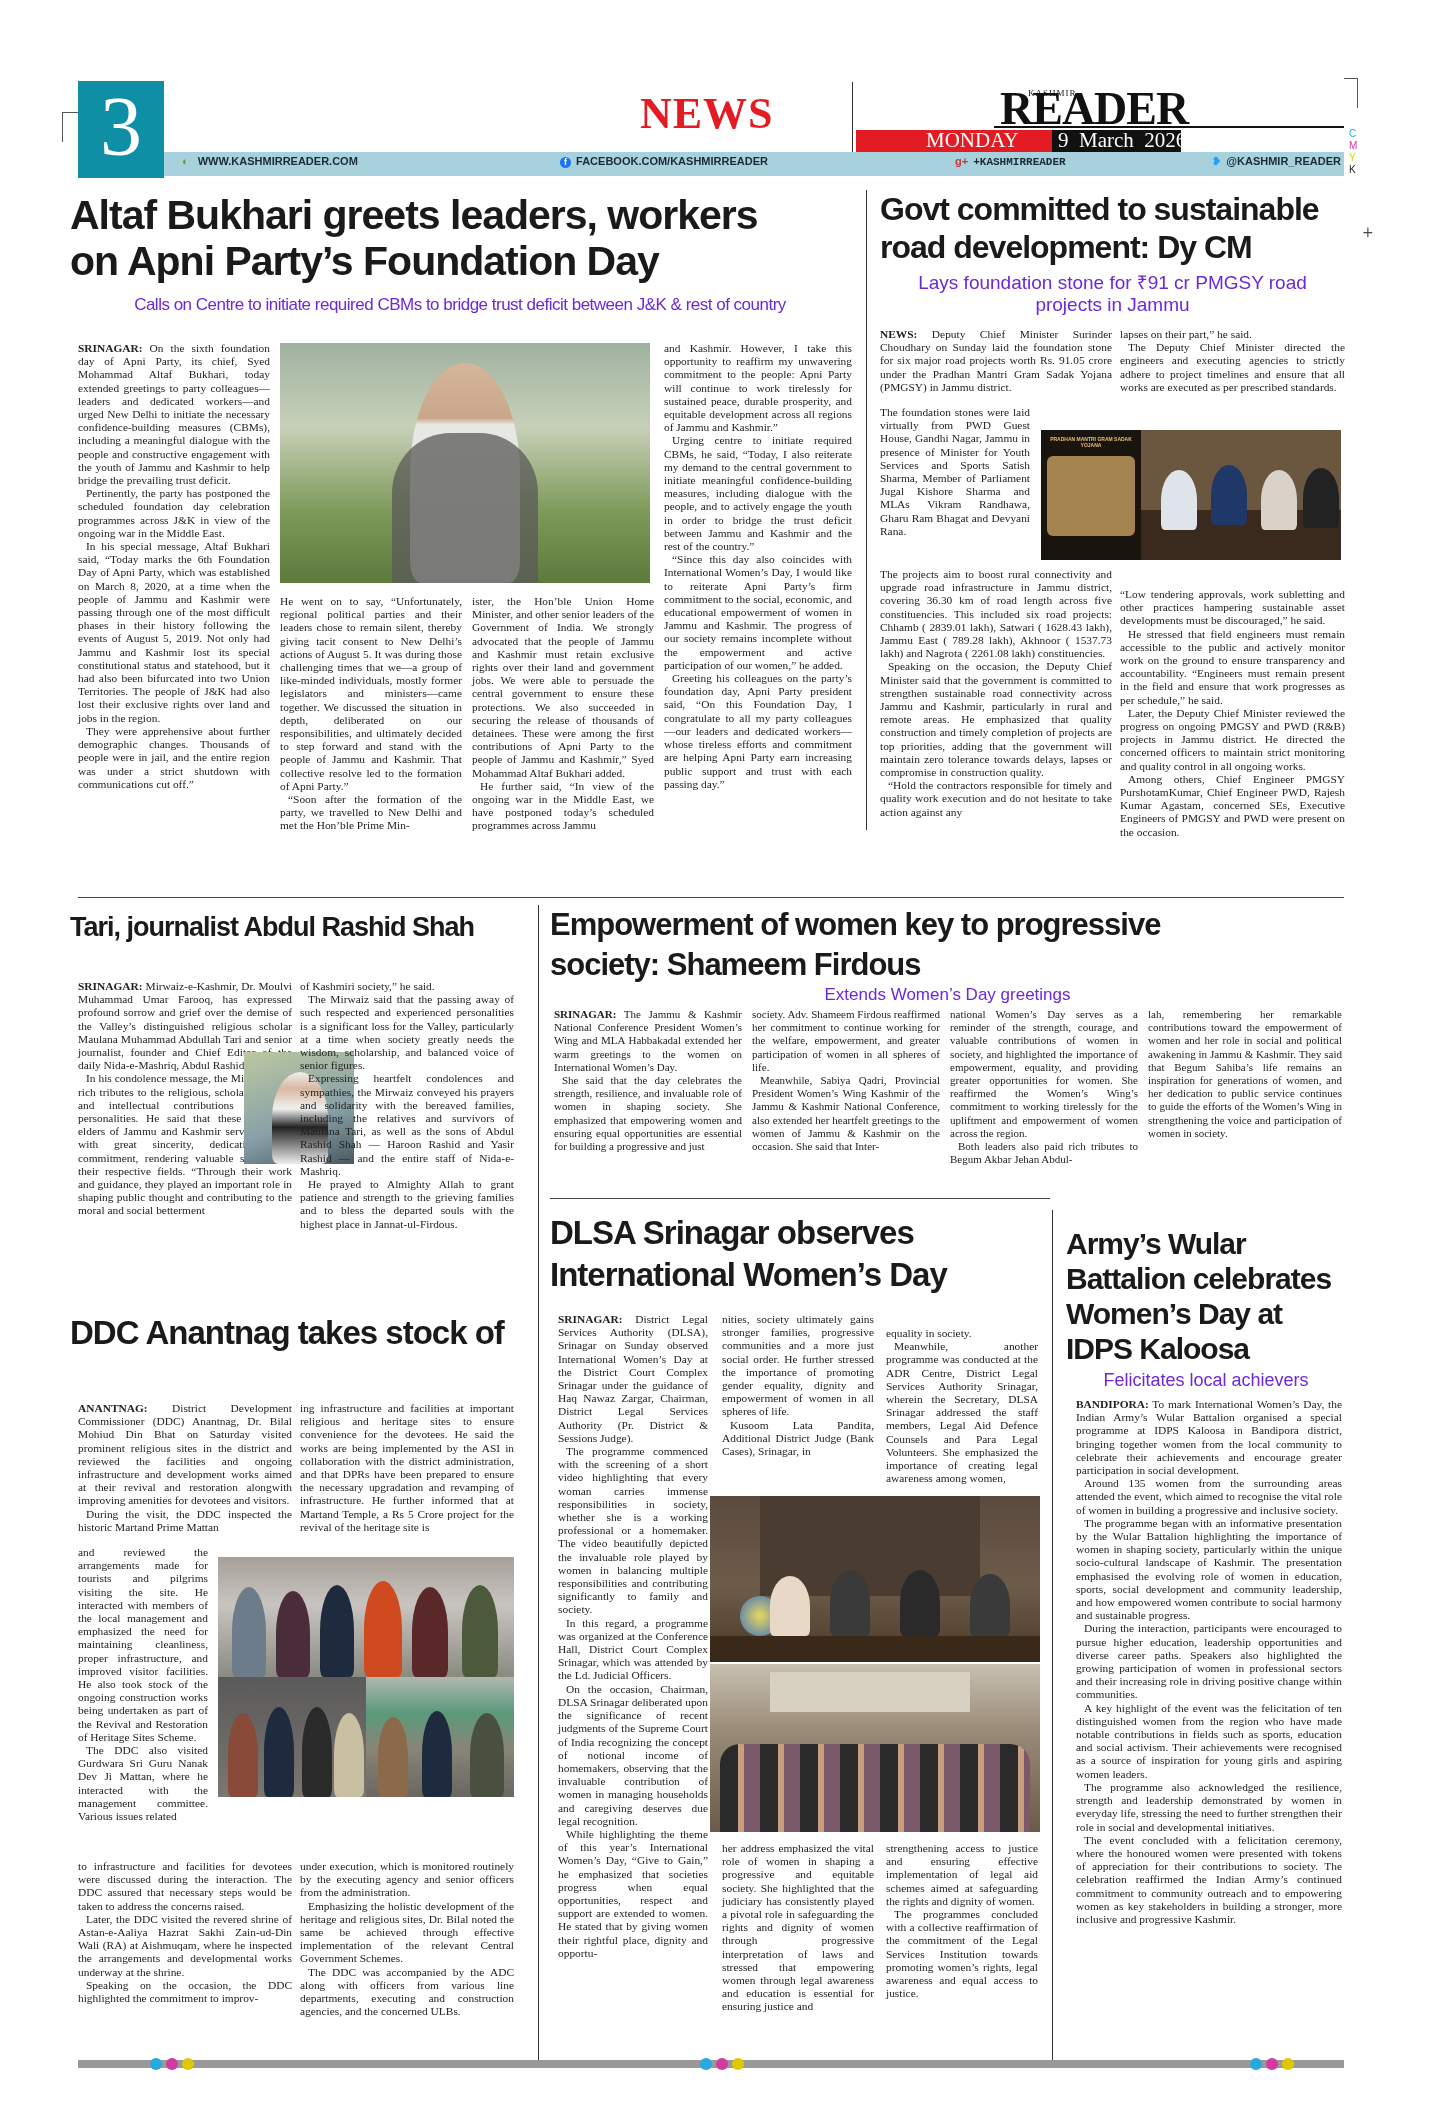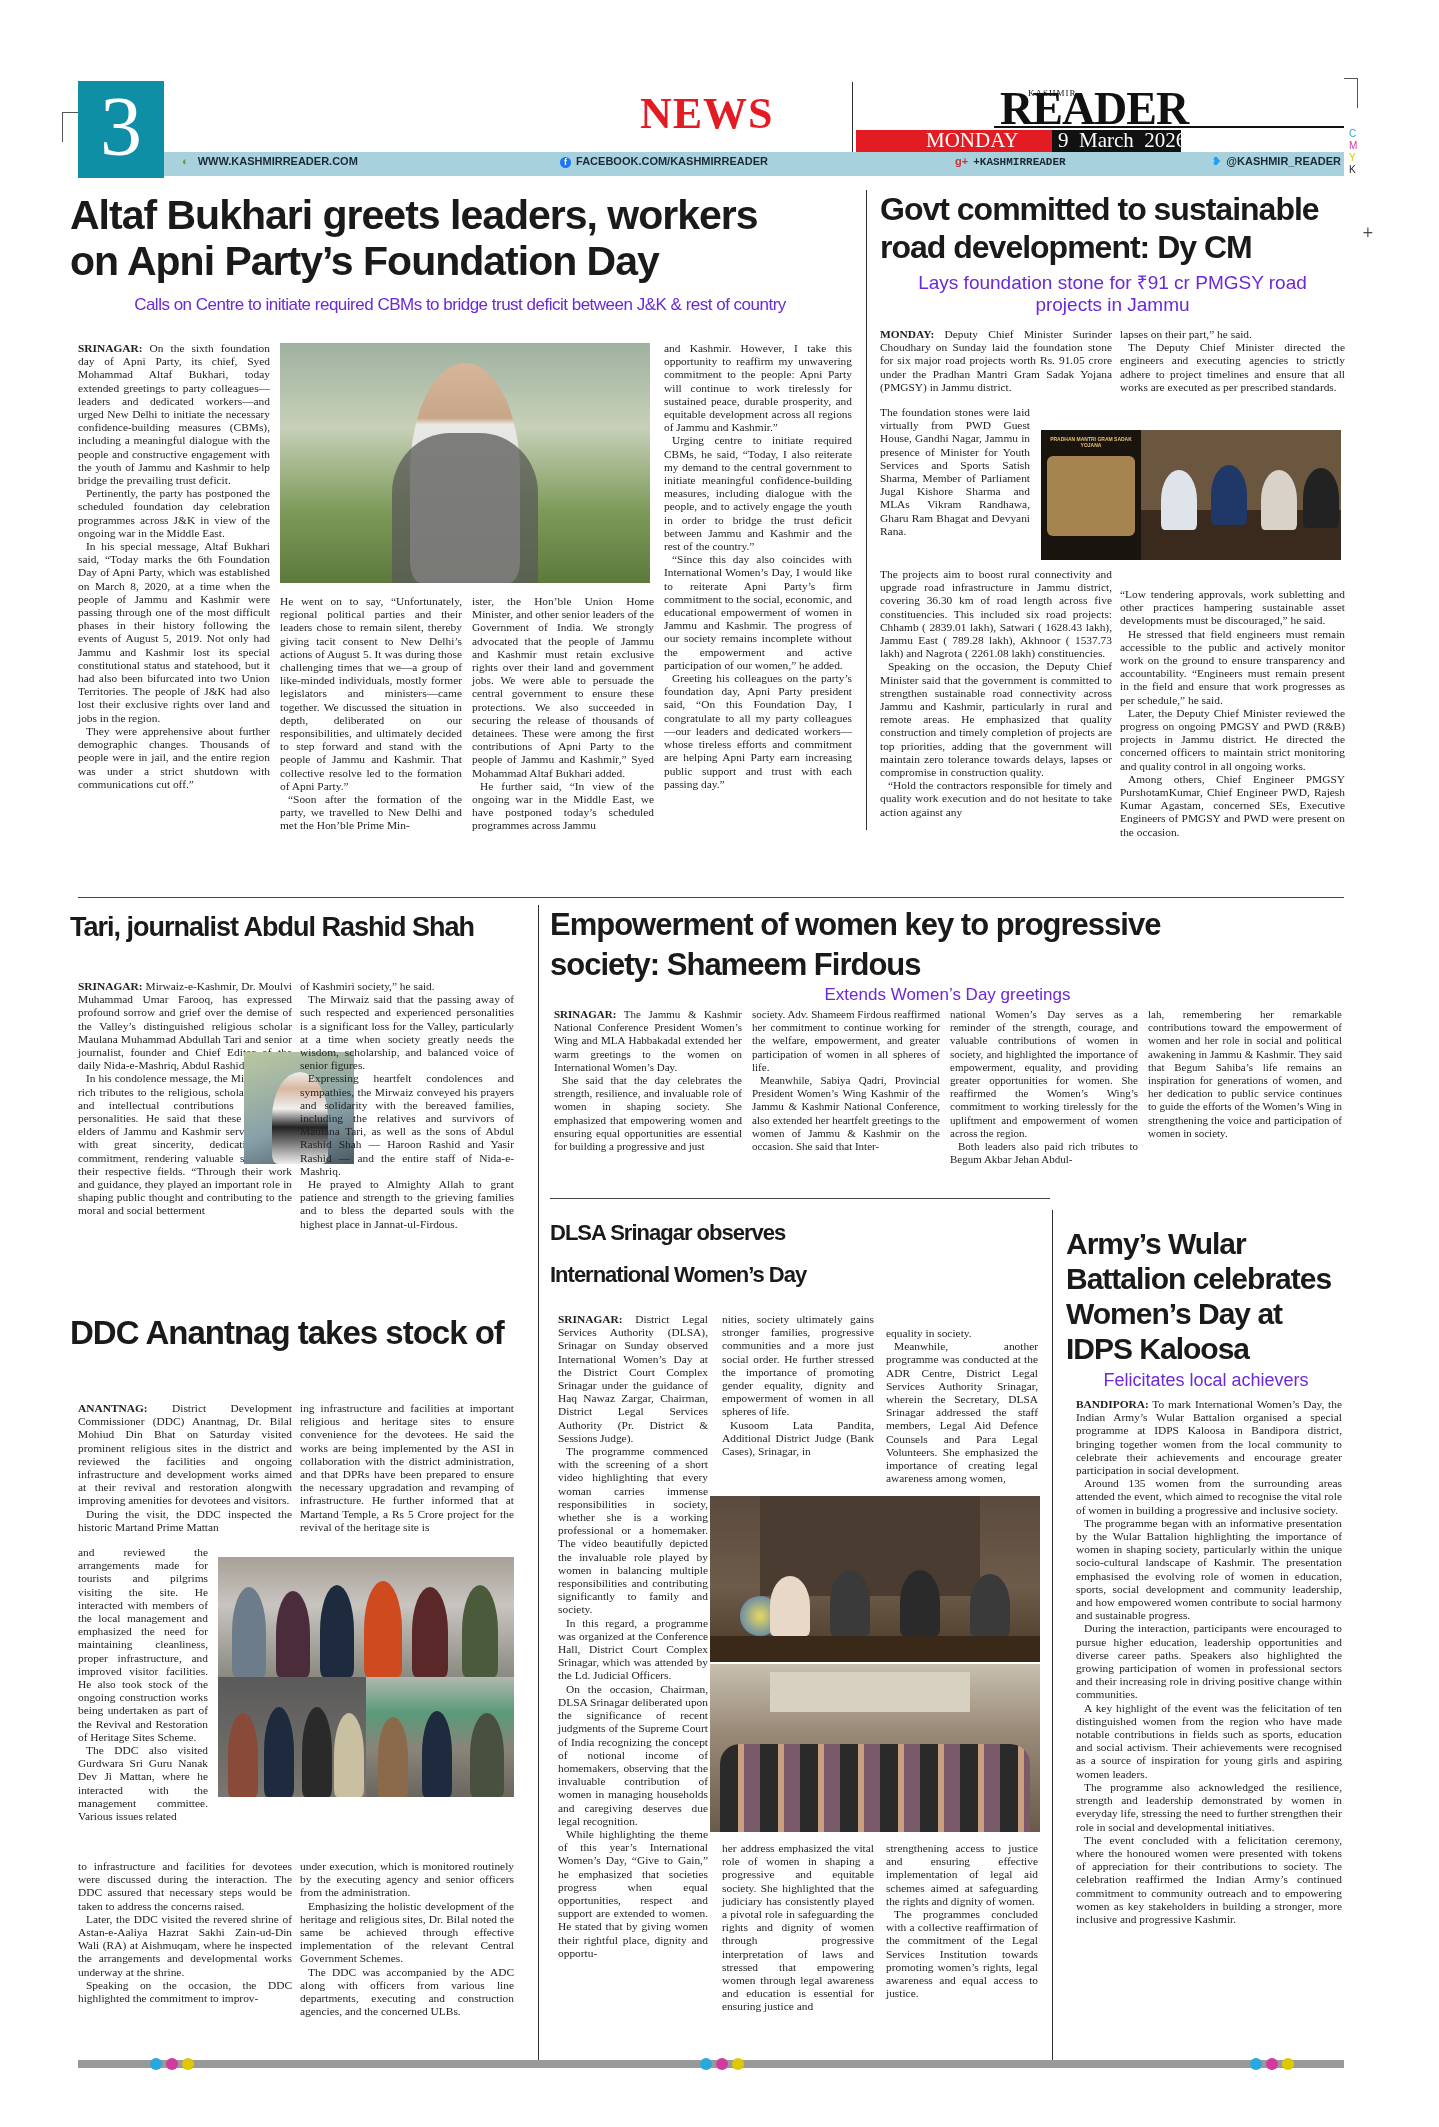"MONDAY:" span.dateline { text: MONDAY -> NEWS }
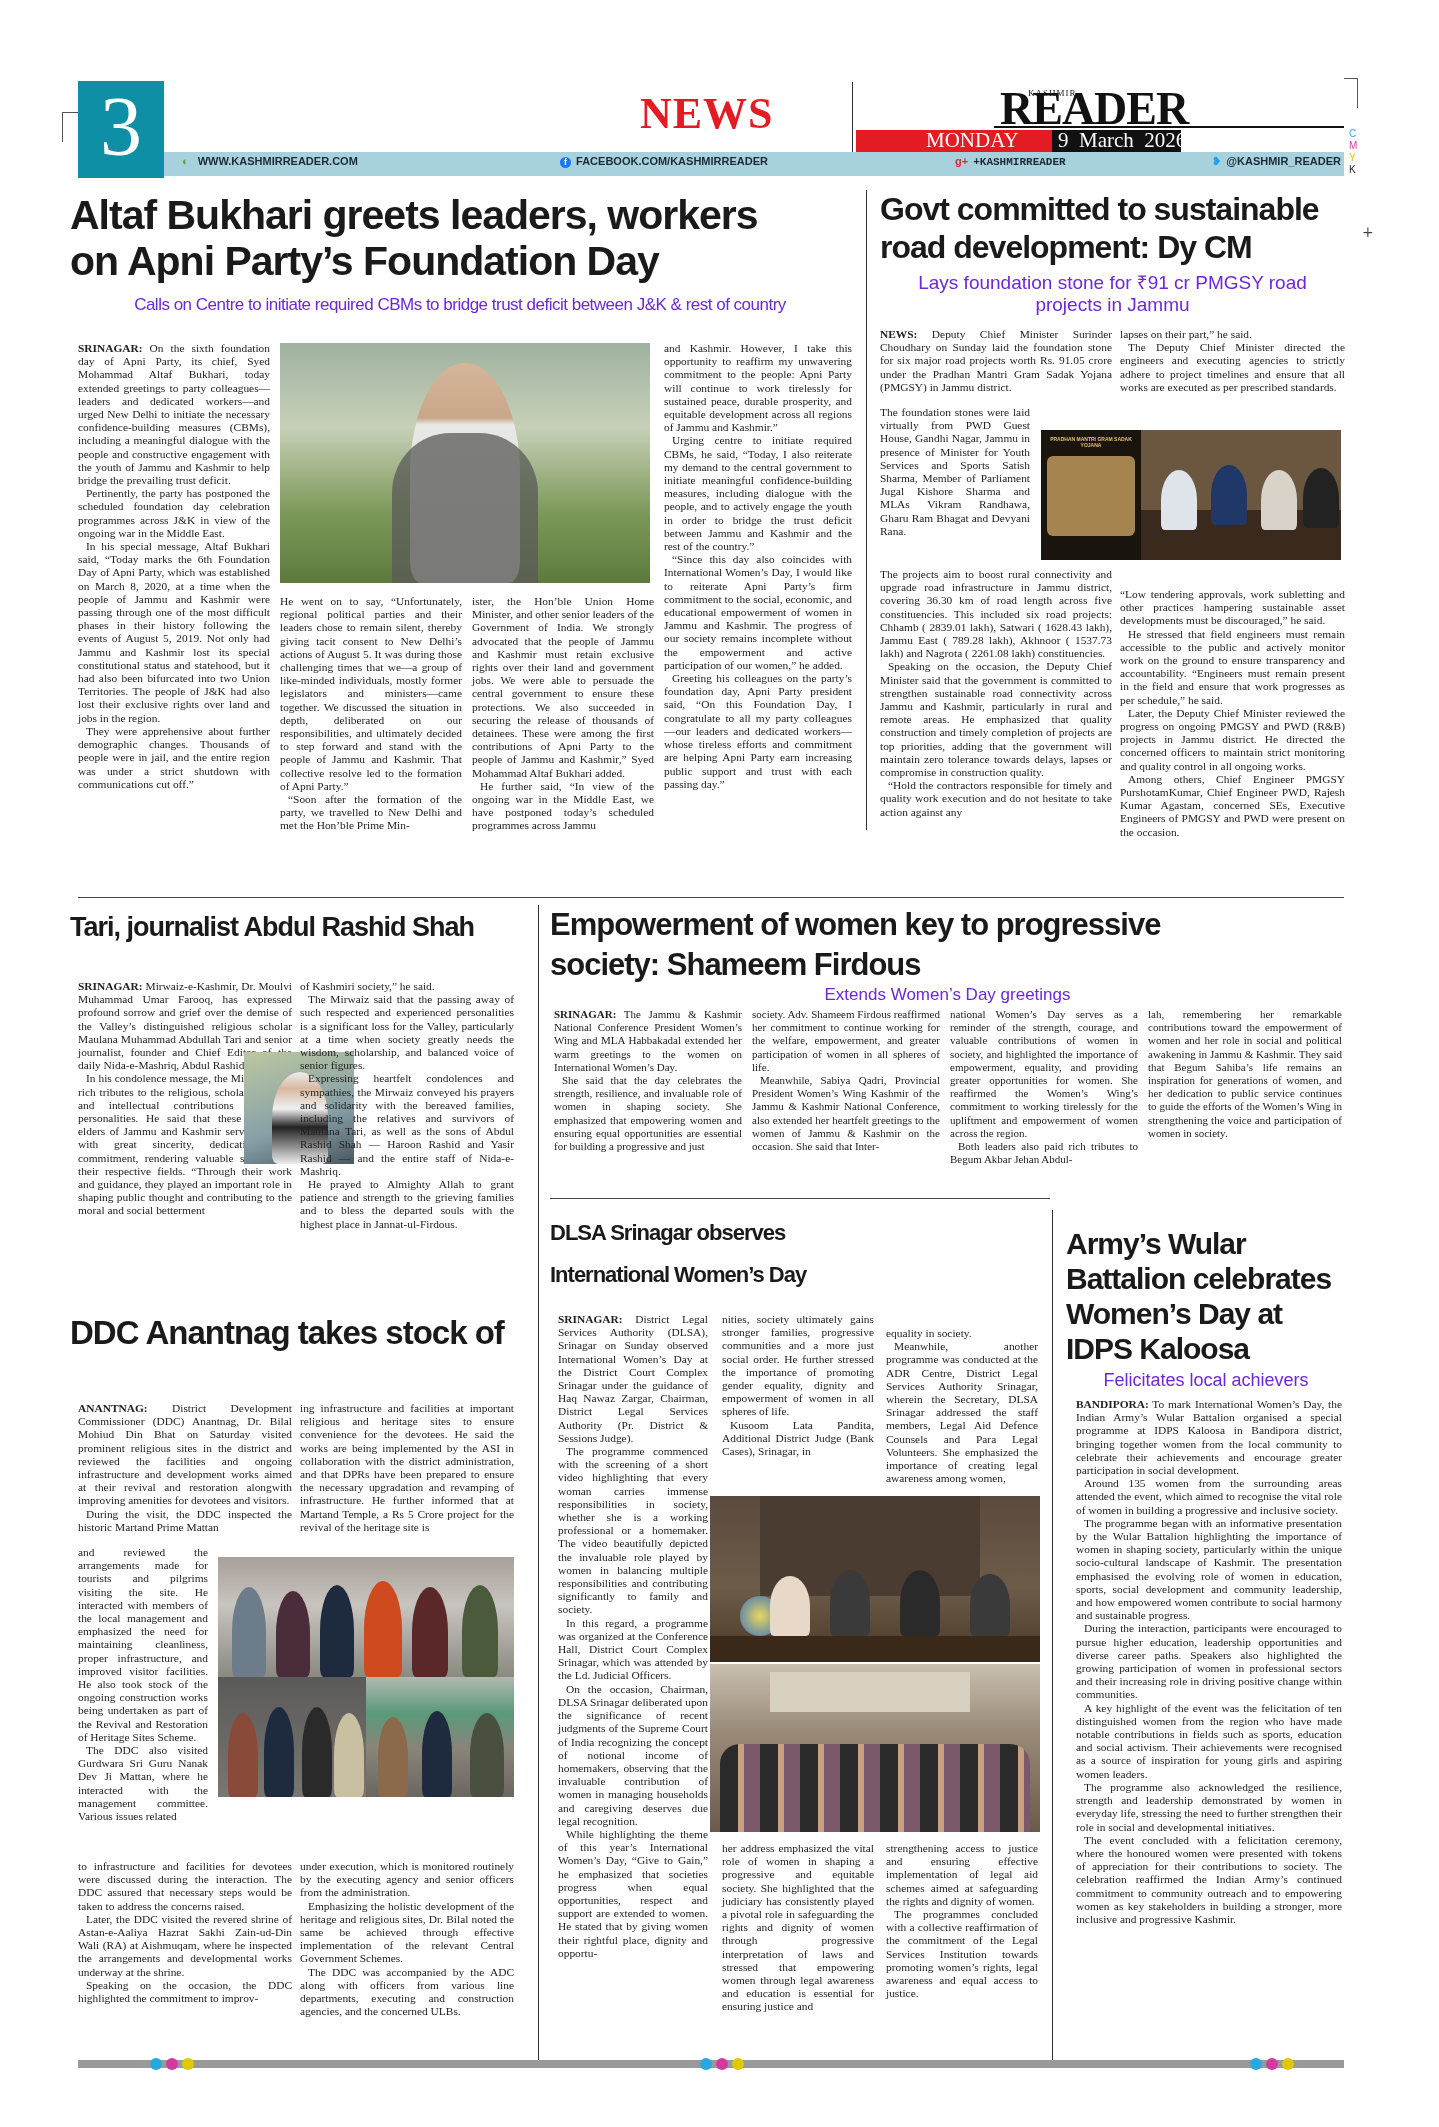"DLSA Srinagar observes" div.abs { font-size: 22px -> 33px }
